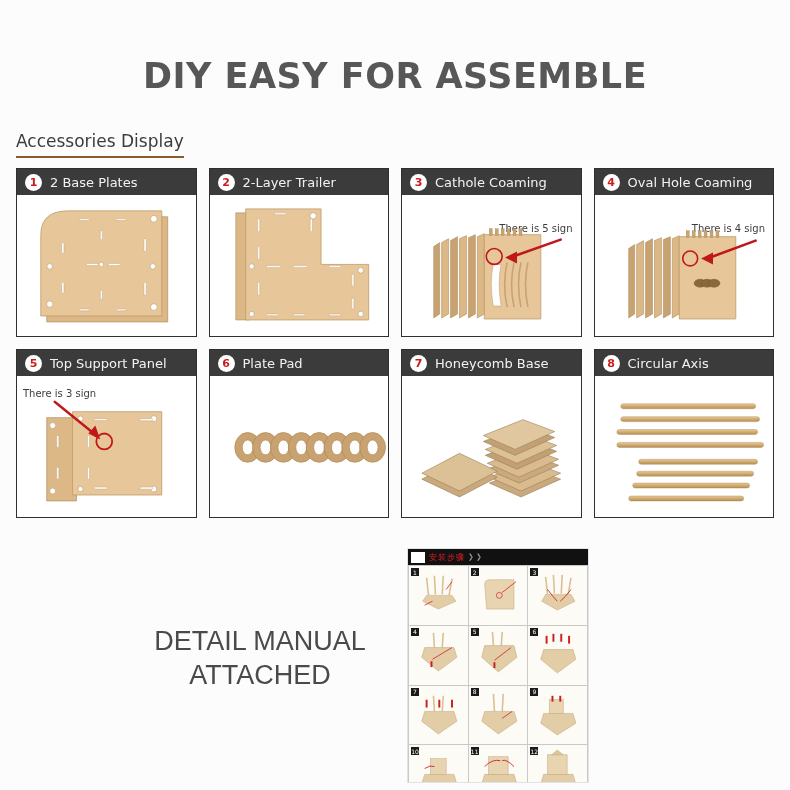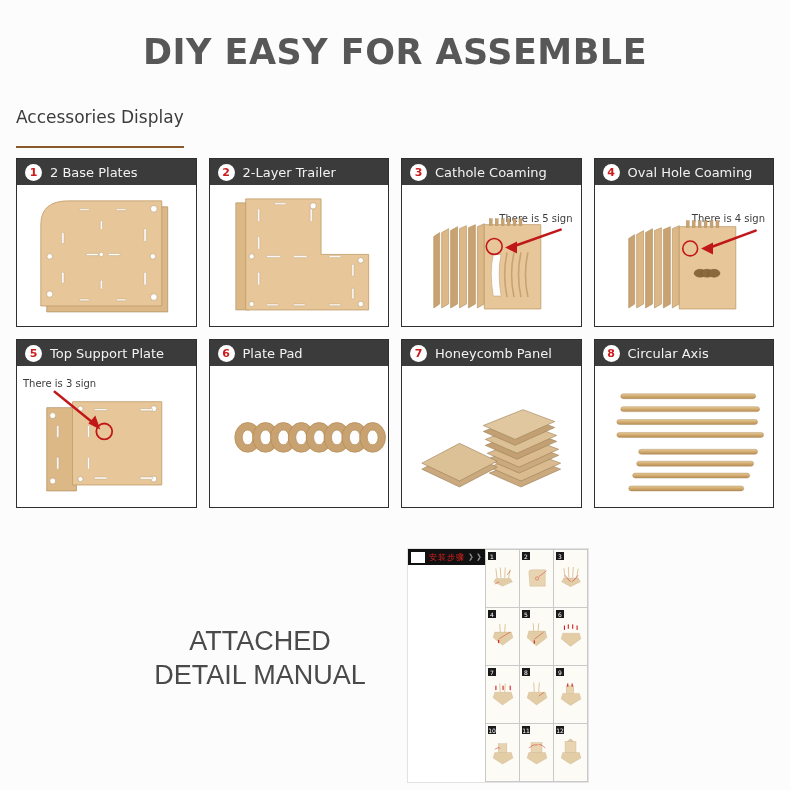"DIY EASY FOR ASSEMBLE" .main-title { padding-top: 32px -> 56px }
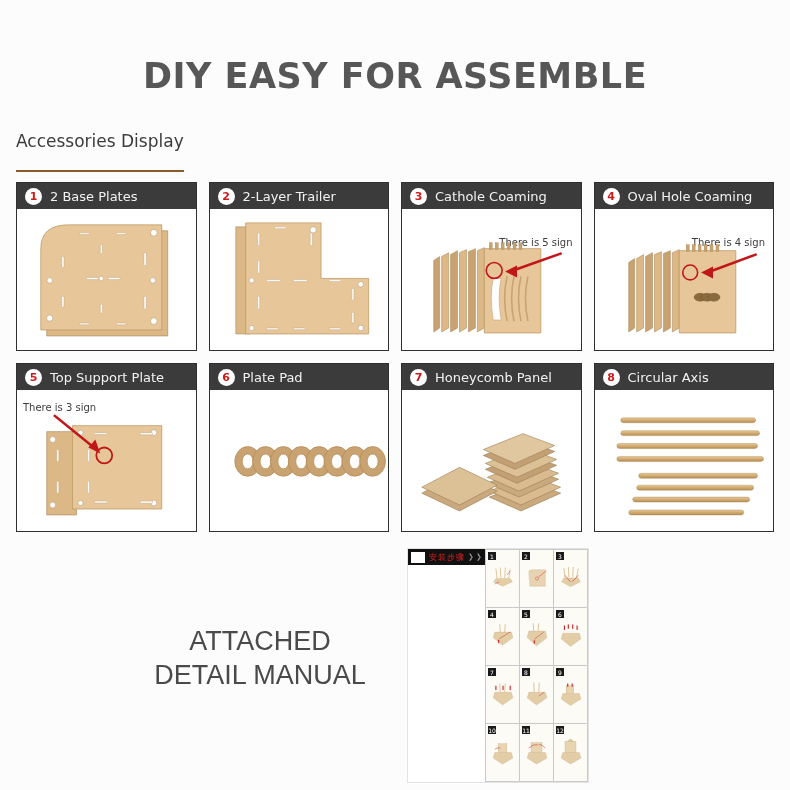"Accessories Display" .section-head-text { padding-bottom: 19px -> 5px }
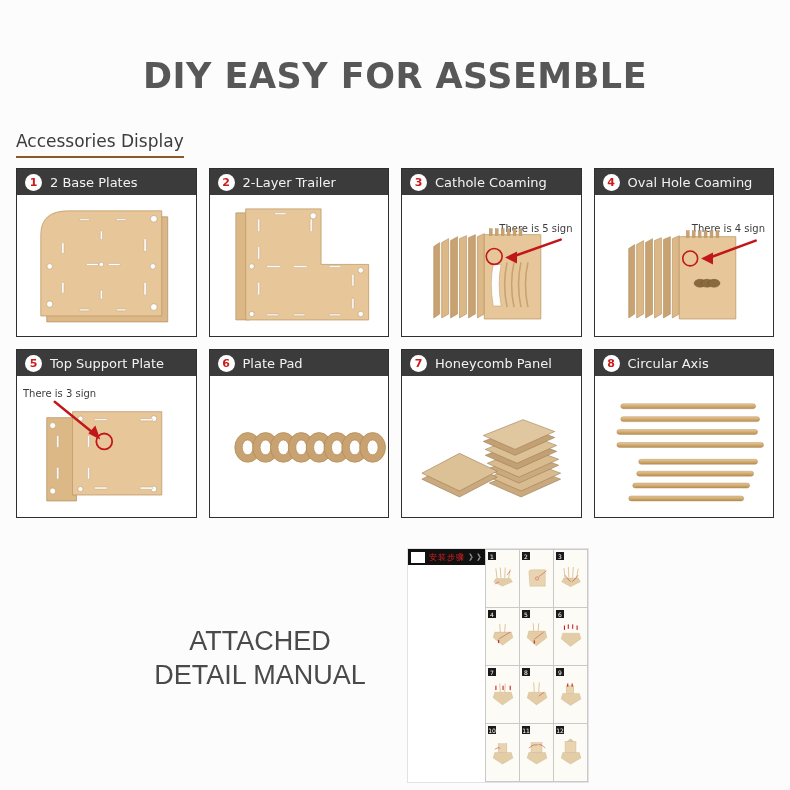"Top Support Plate" span.card-title { text: Plate -> Panel }
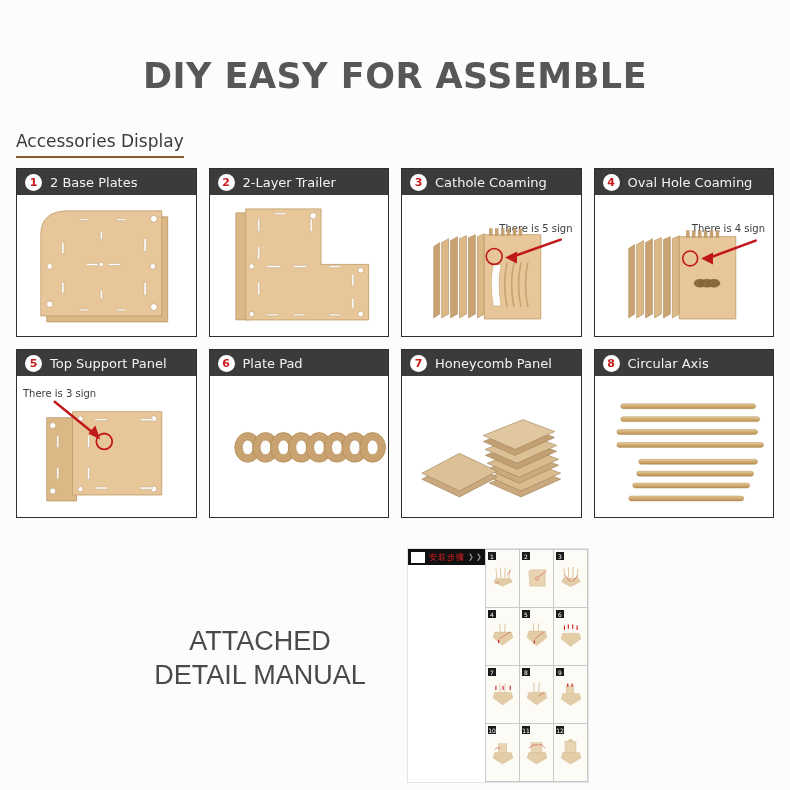"Honeycomb Panel" span.card-title { text: Panel -> Base }
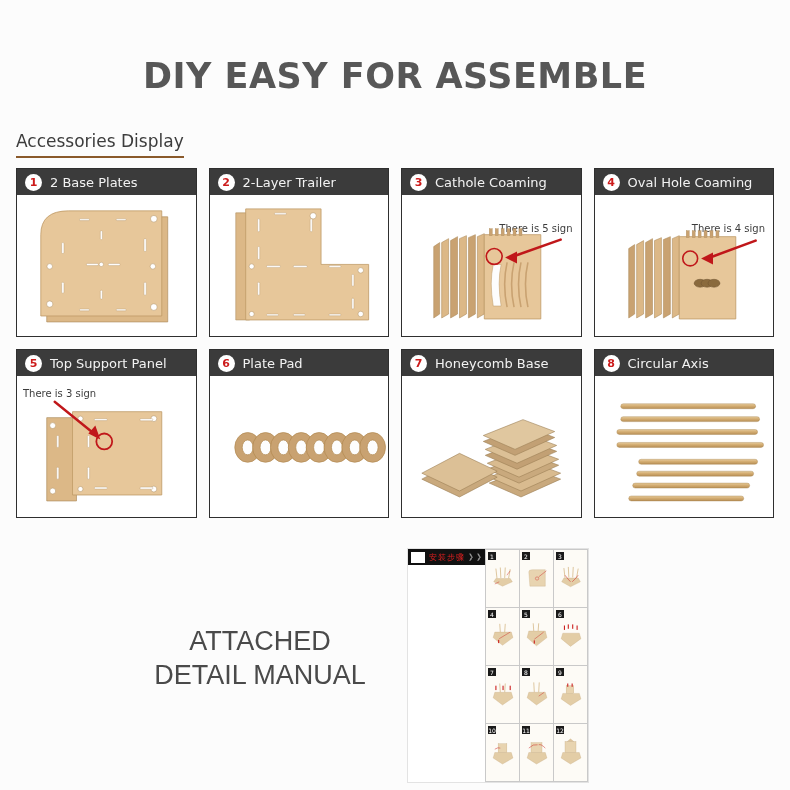"安装步骤" .manual { flex-direction: row -> column }
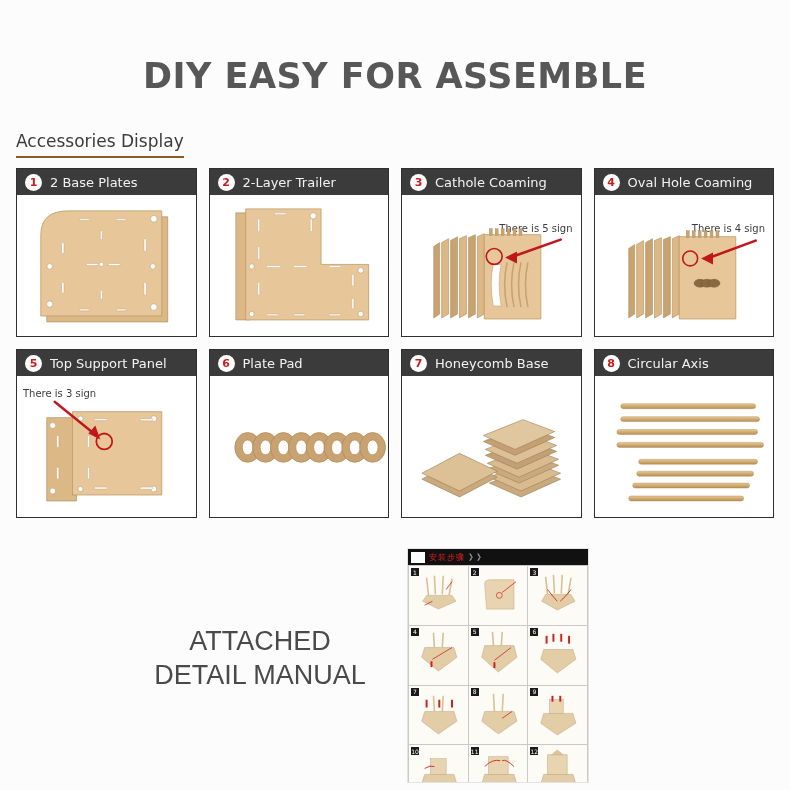"ATTACHED" div { order: before "DETAIL MANUAL" -> after "DETAIL MANUAL" }
